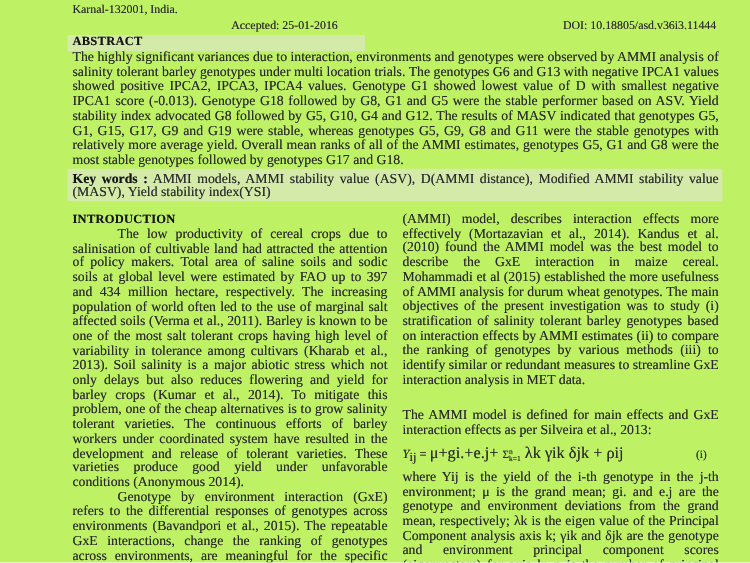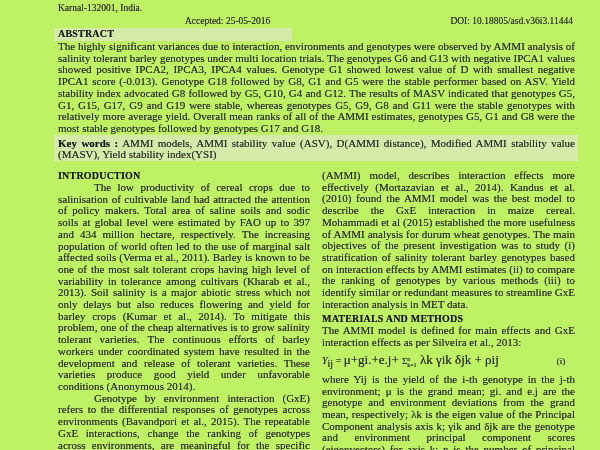"Accepted: 25-05-2016" span.meta-accepted { text: 25-05-2016 -> 25-01-2016 }
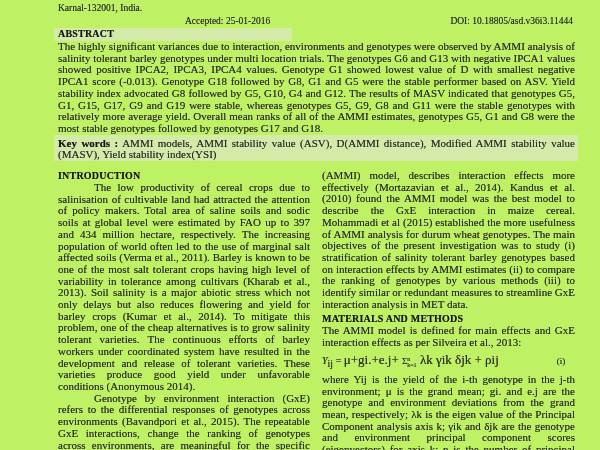"MATERIALS AND METHODS" h2.sec { html: <h2>MATERIALS AND METHODS</h2> -> none }
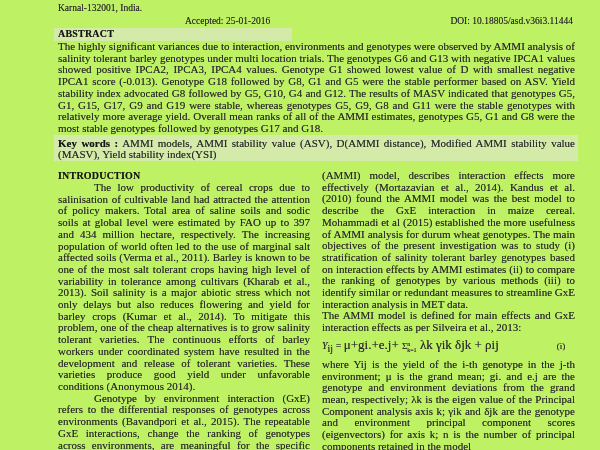"The AMMI model is defined" .methods-intro { margin-top: 0 -> 17px }
